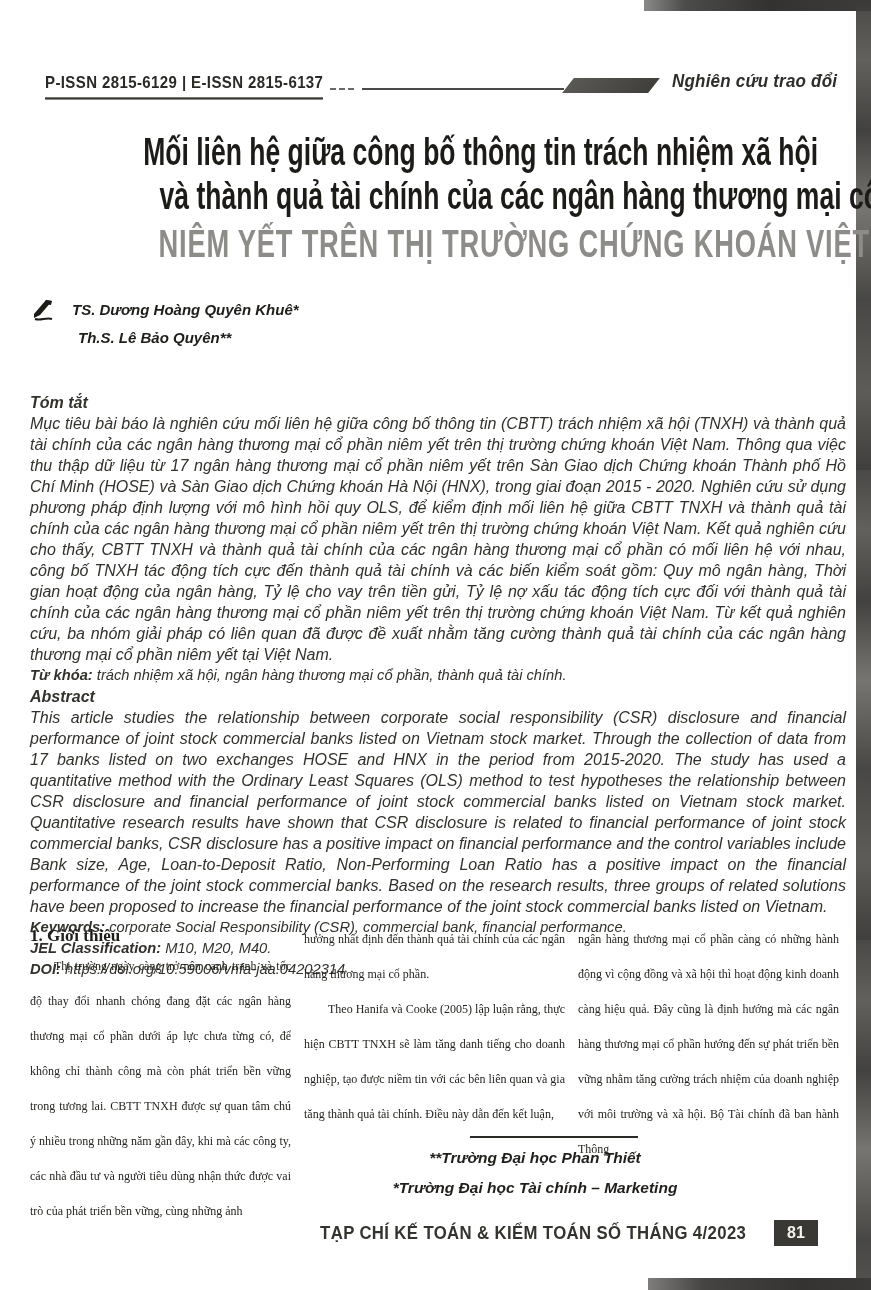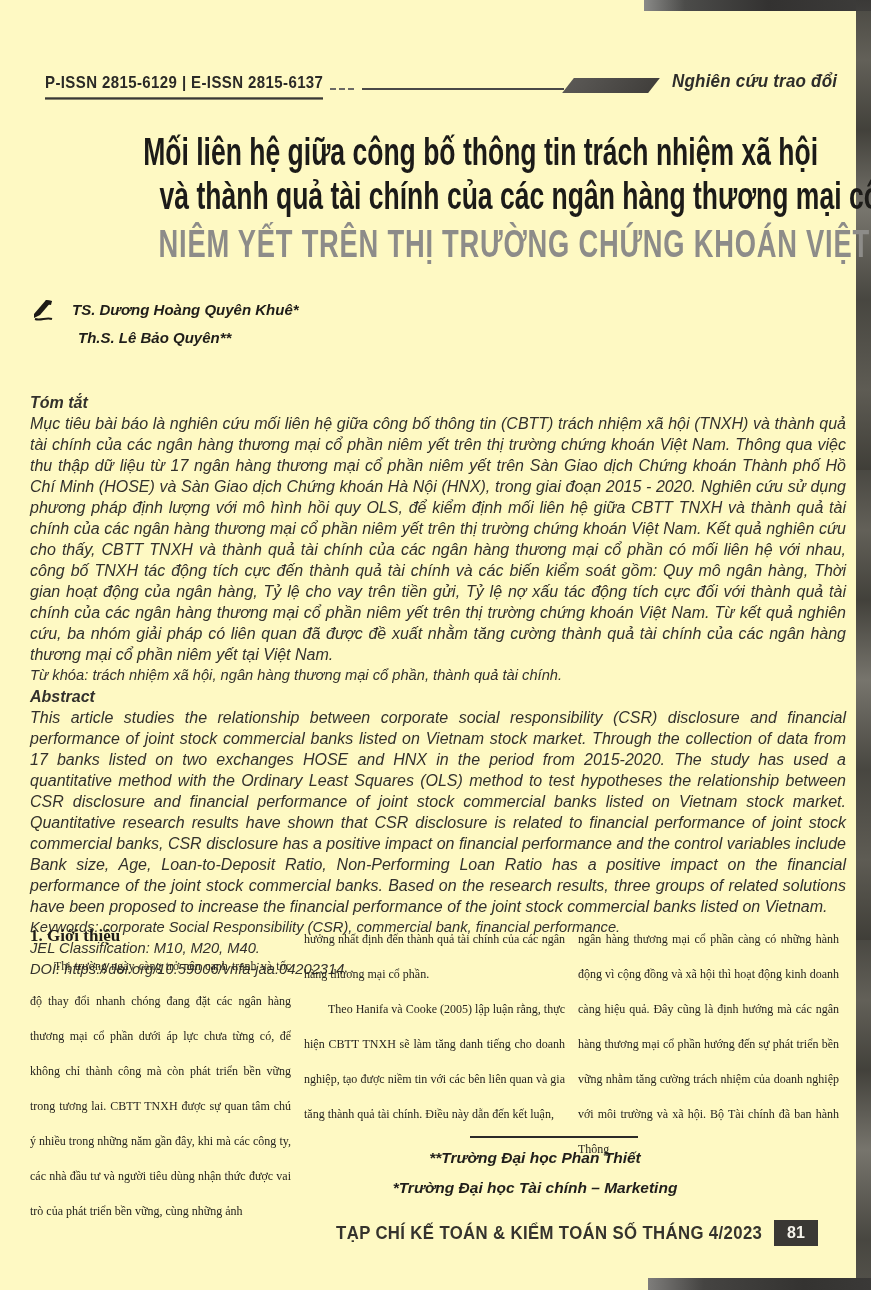"P-ISSN 2815-6129 | E-ISSN 2815-6137" .page { background: #fef9c3 -> #ffffff }
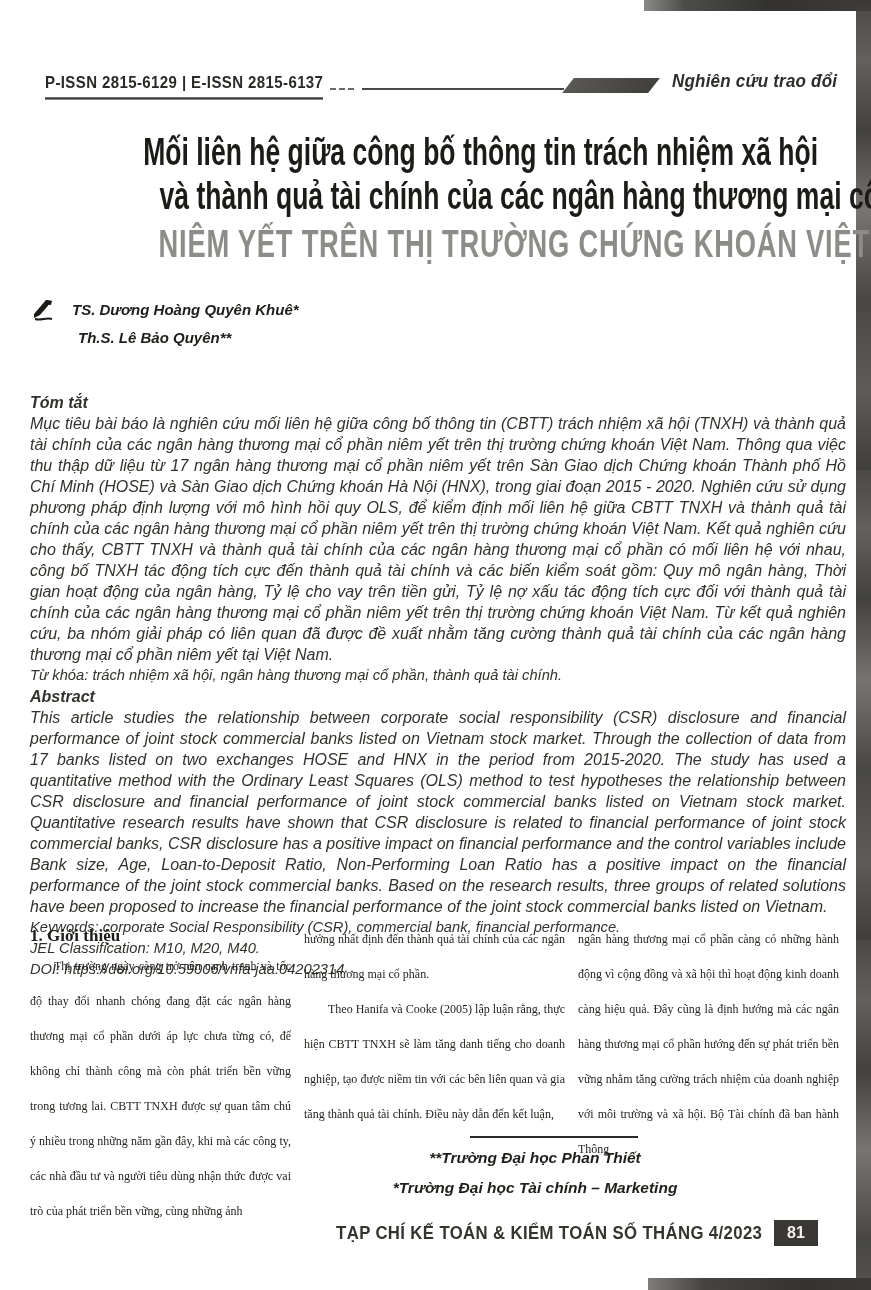"Từ khóa:" .ab-line b { font-weight: normal -> bold }
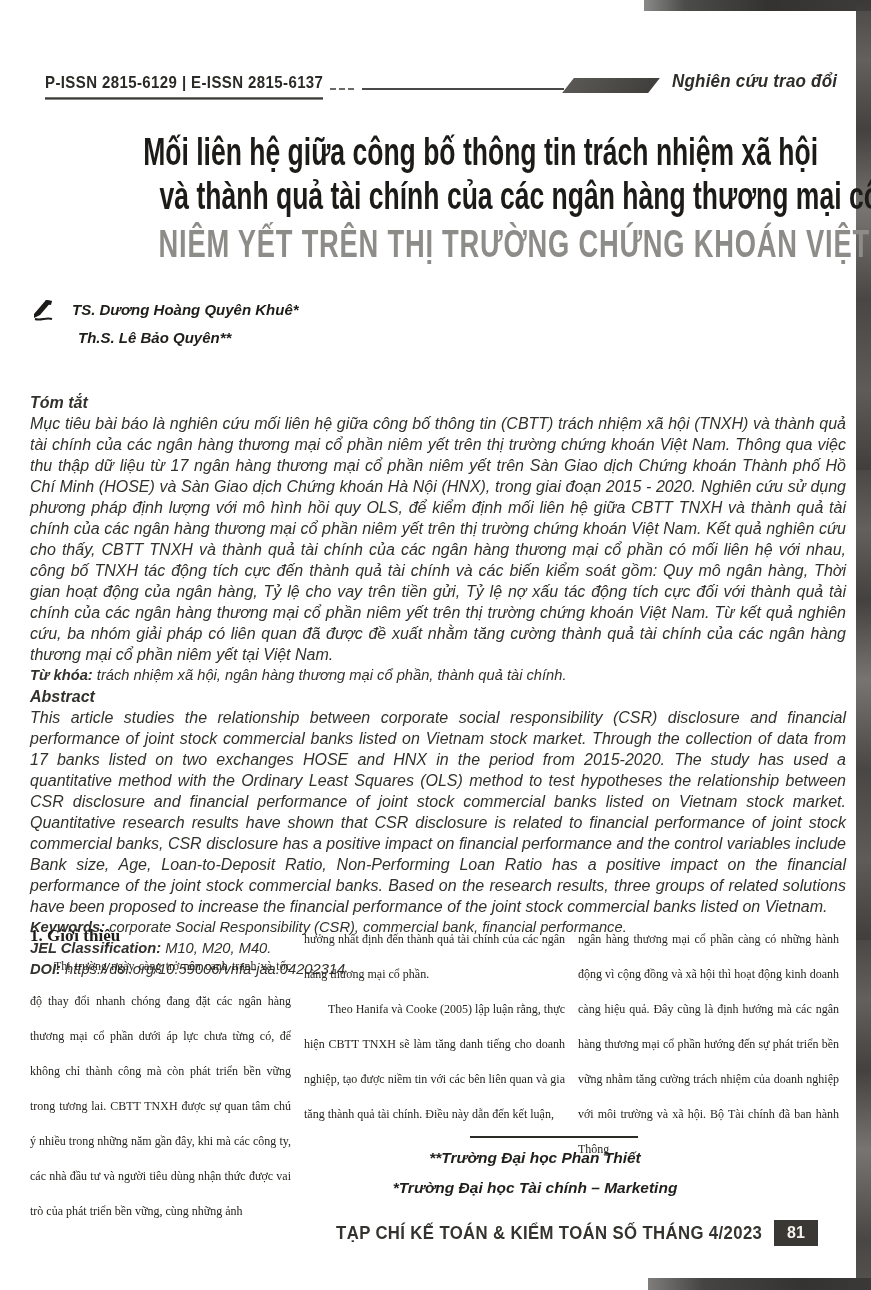"TẠP CHÍ KẾ TOÁN &" .footer { gap: 12px -> 28px }
